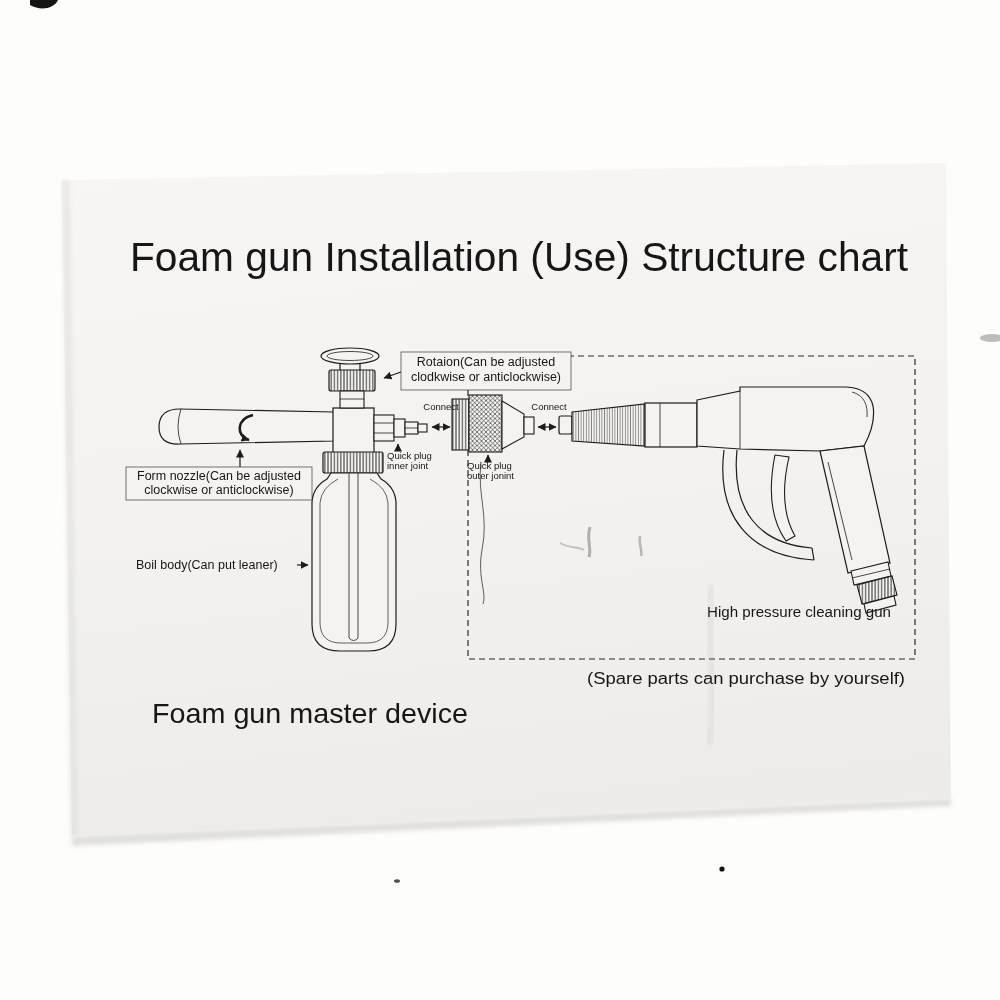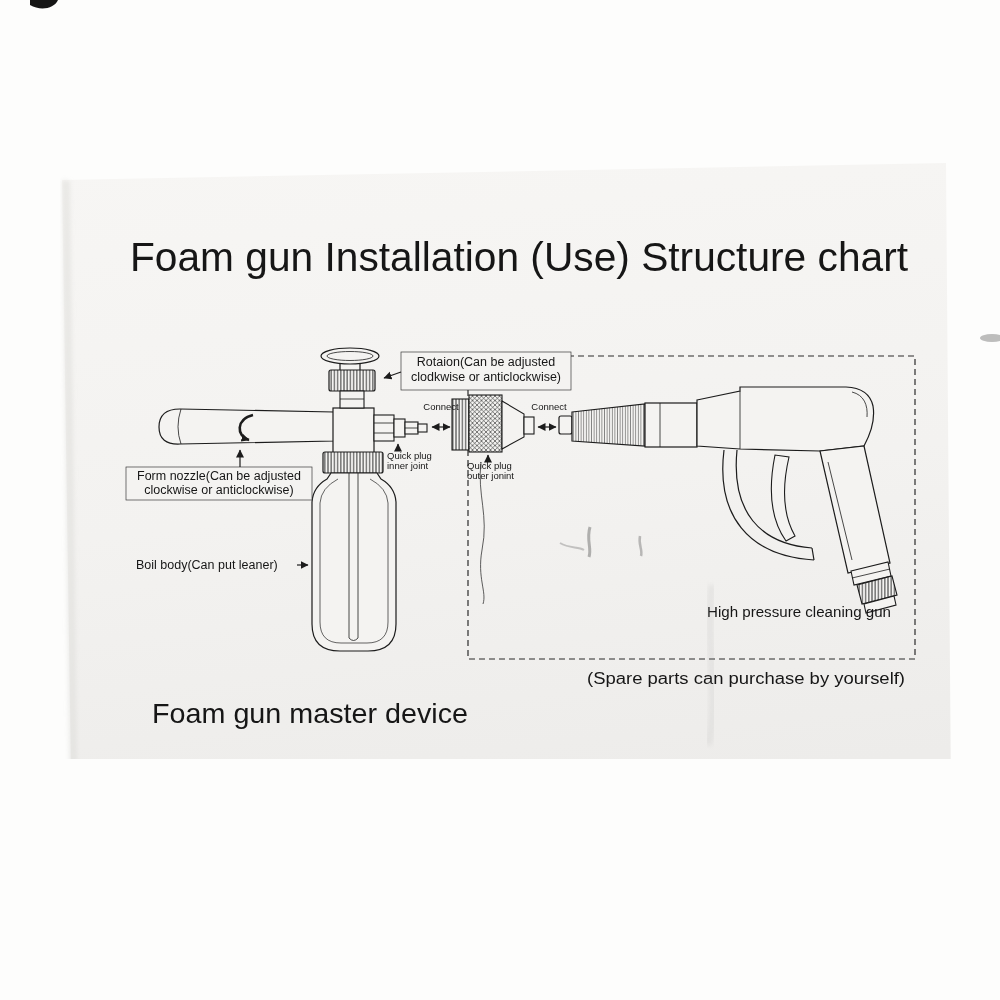"Foam gun Installation (Use) Structure" .stage { height: 759px -> 1000px }
